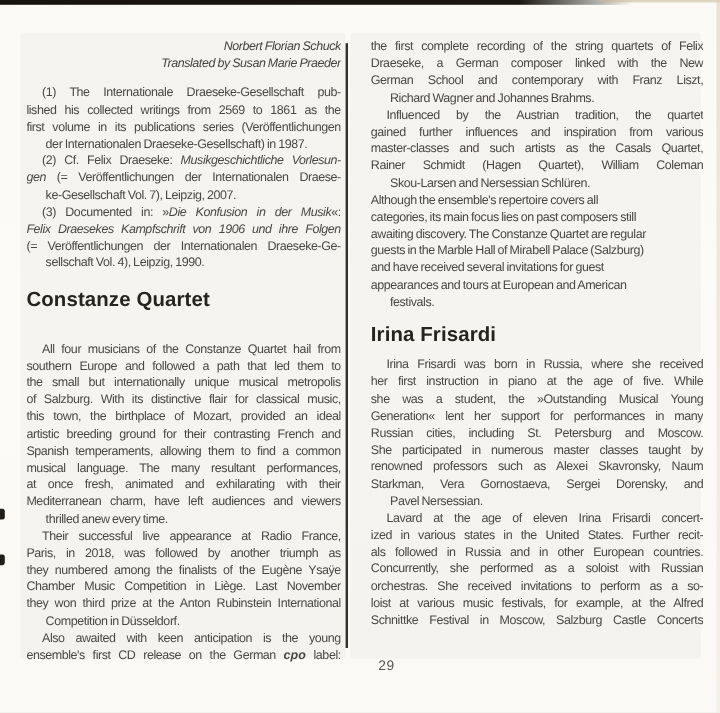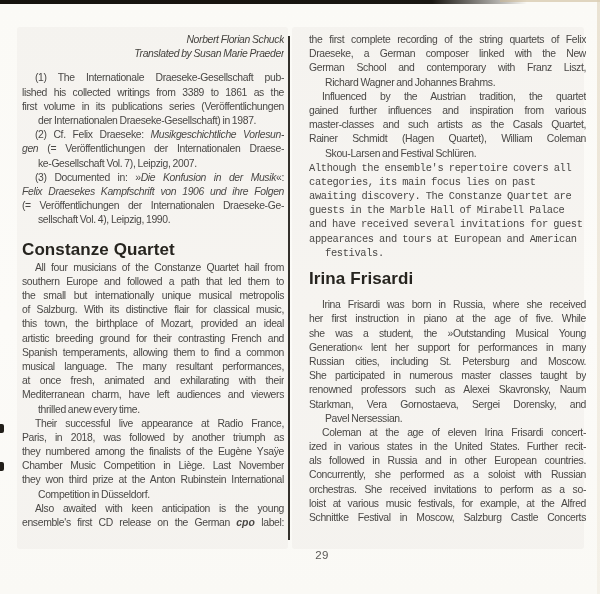"lished his collected writings from" span { text: 3389 -> 2569 }
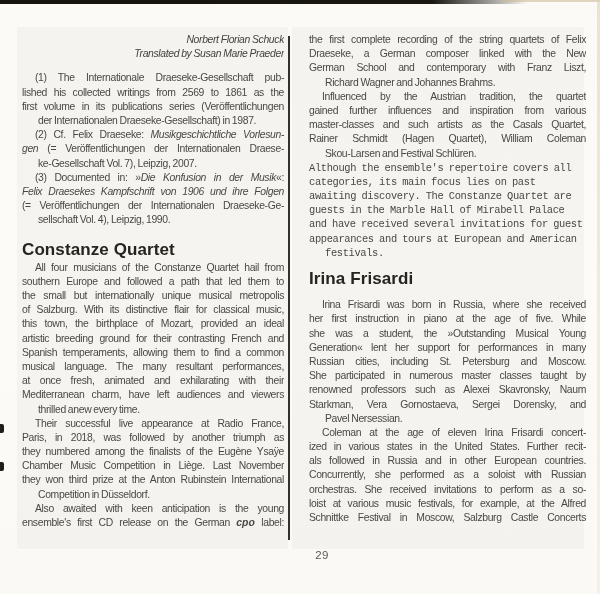"Skou-Larsen and Festival Schlüren." span { text: Festival -> Nersessian }
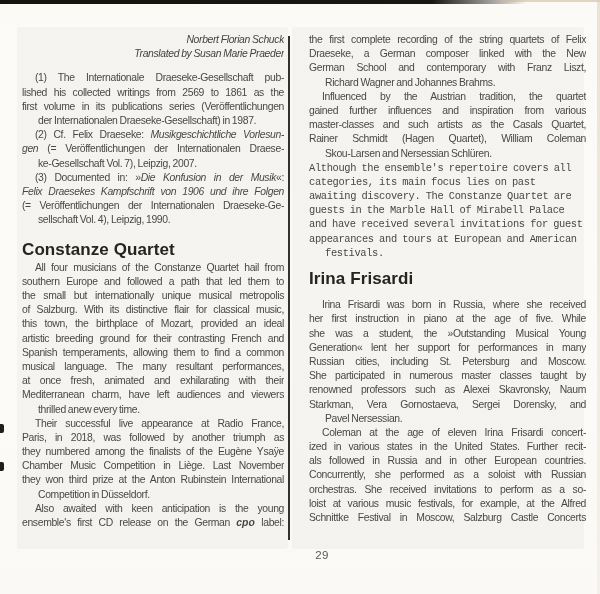"Although the ensemble's repertoire" .ragged .line { font-family: Liberation Mono, monospace -> none }
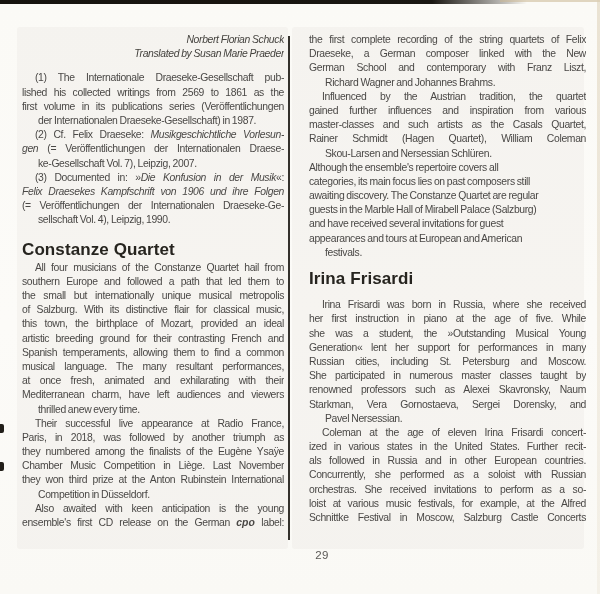"All four musicians of the" div.block { margin-top: 3px -> 27px }
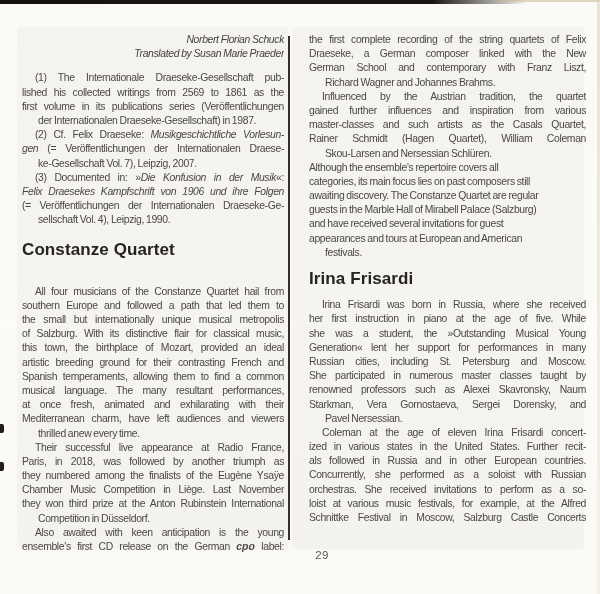"Coleman at the age of" span { text: Coleman -> Lavard }
